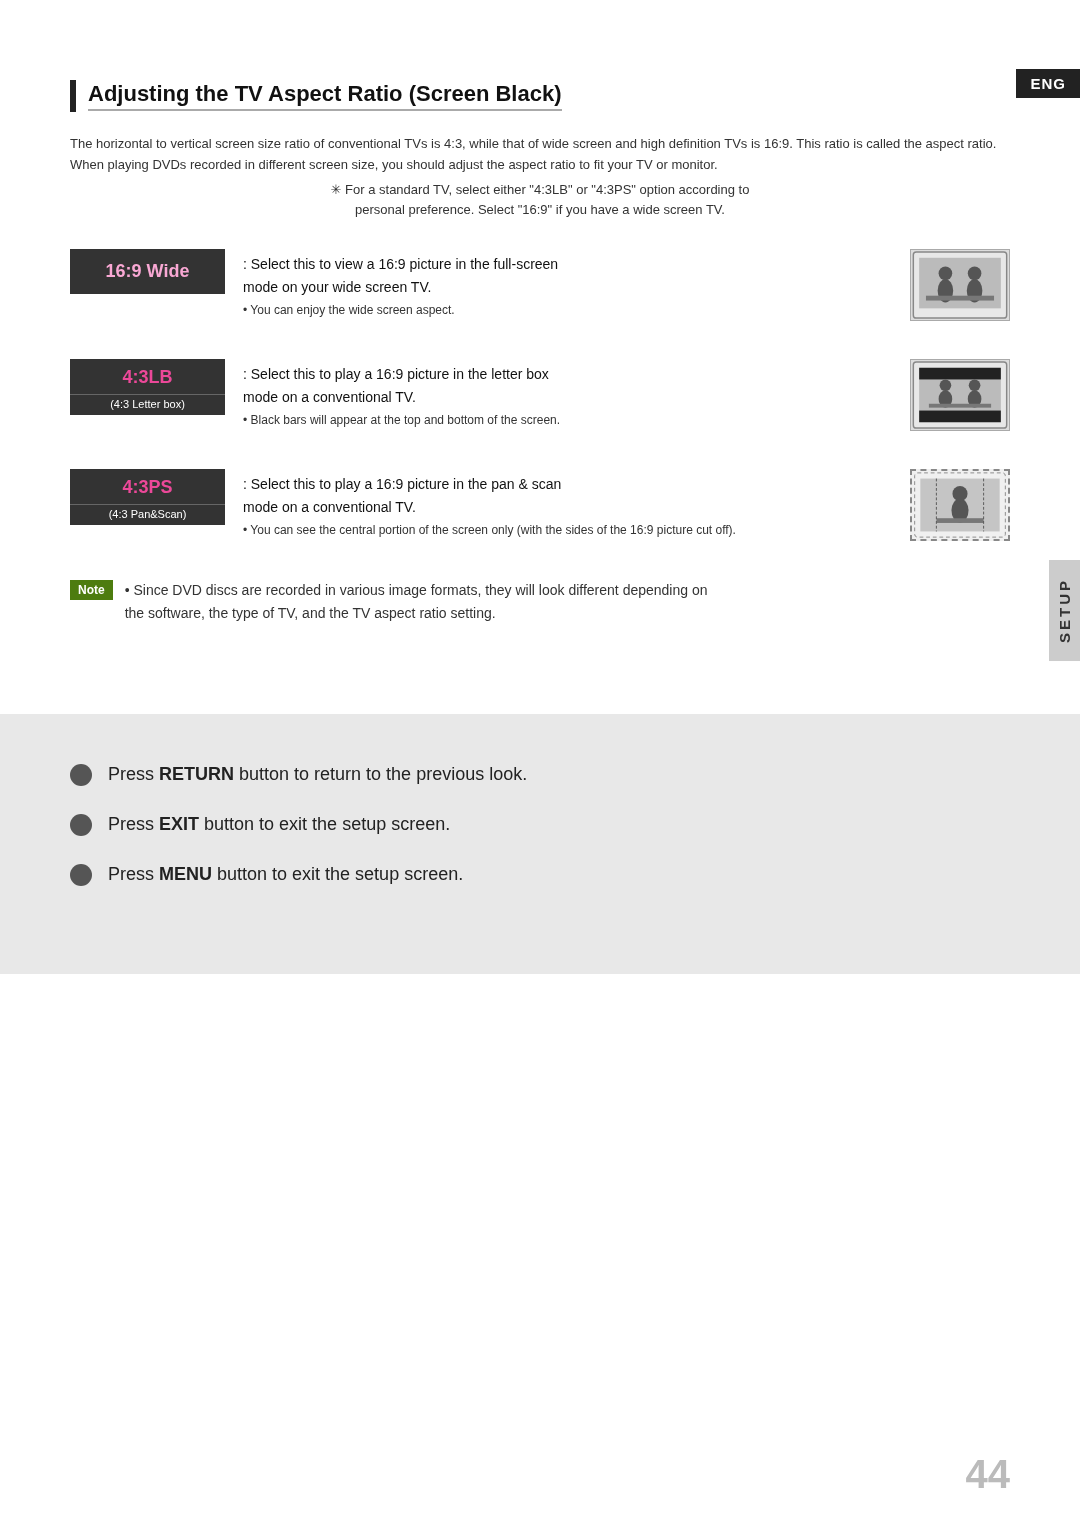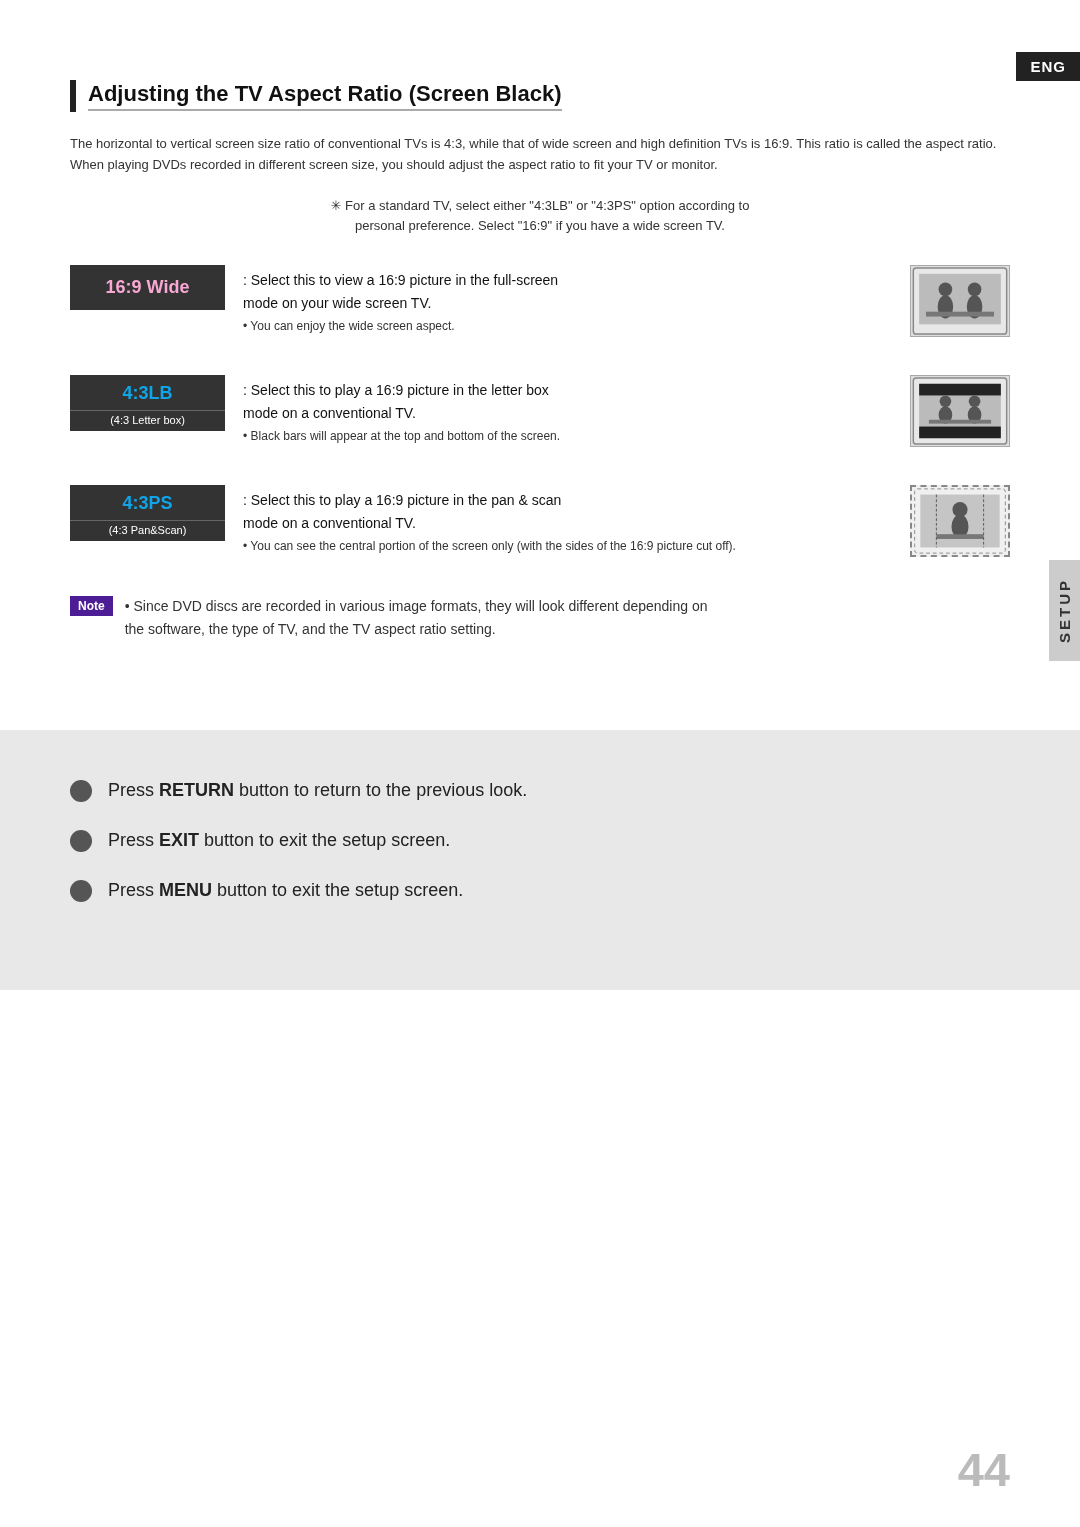"ENG" .eng-tab { top: 52px -> 69px }
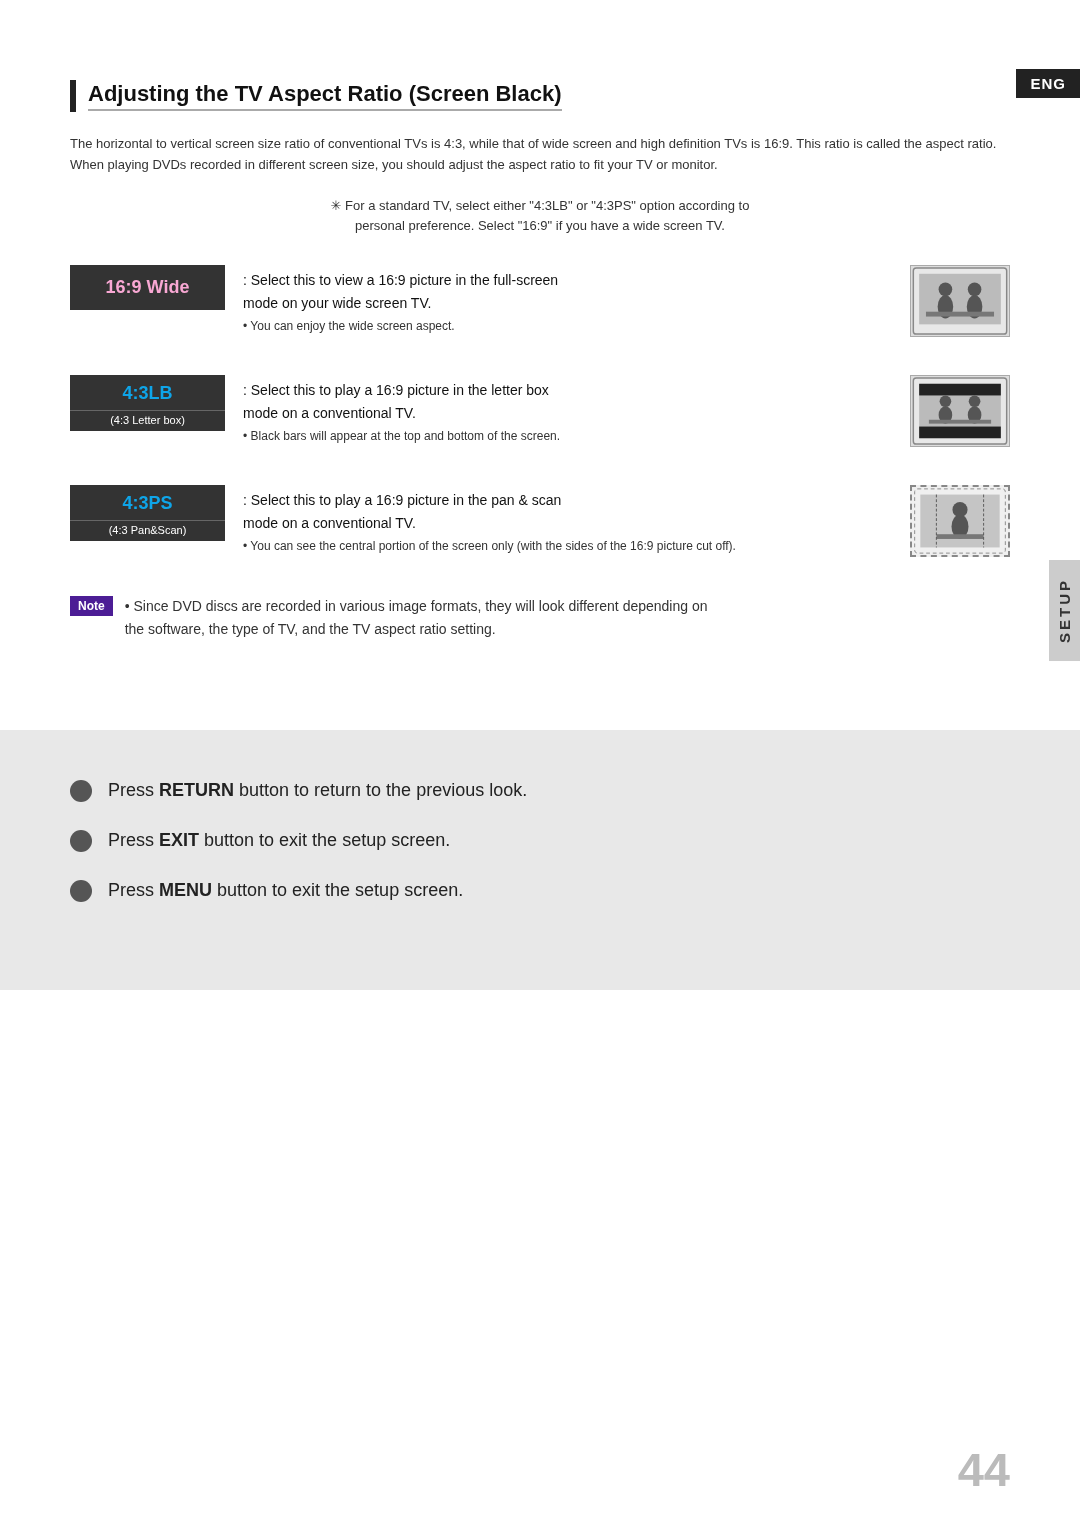"The horizontal to vertical screen" .intro-text { margin-bottom: 20px -> 4px }
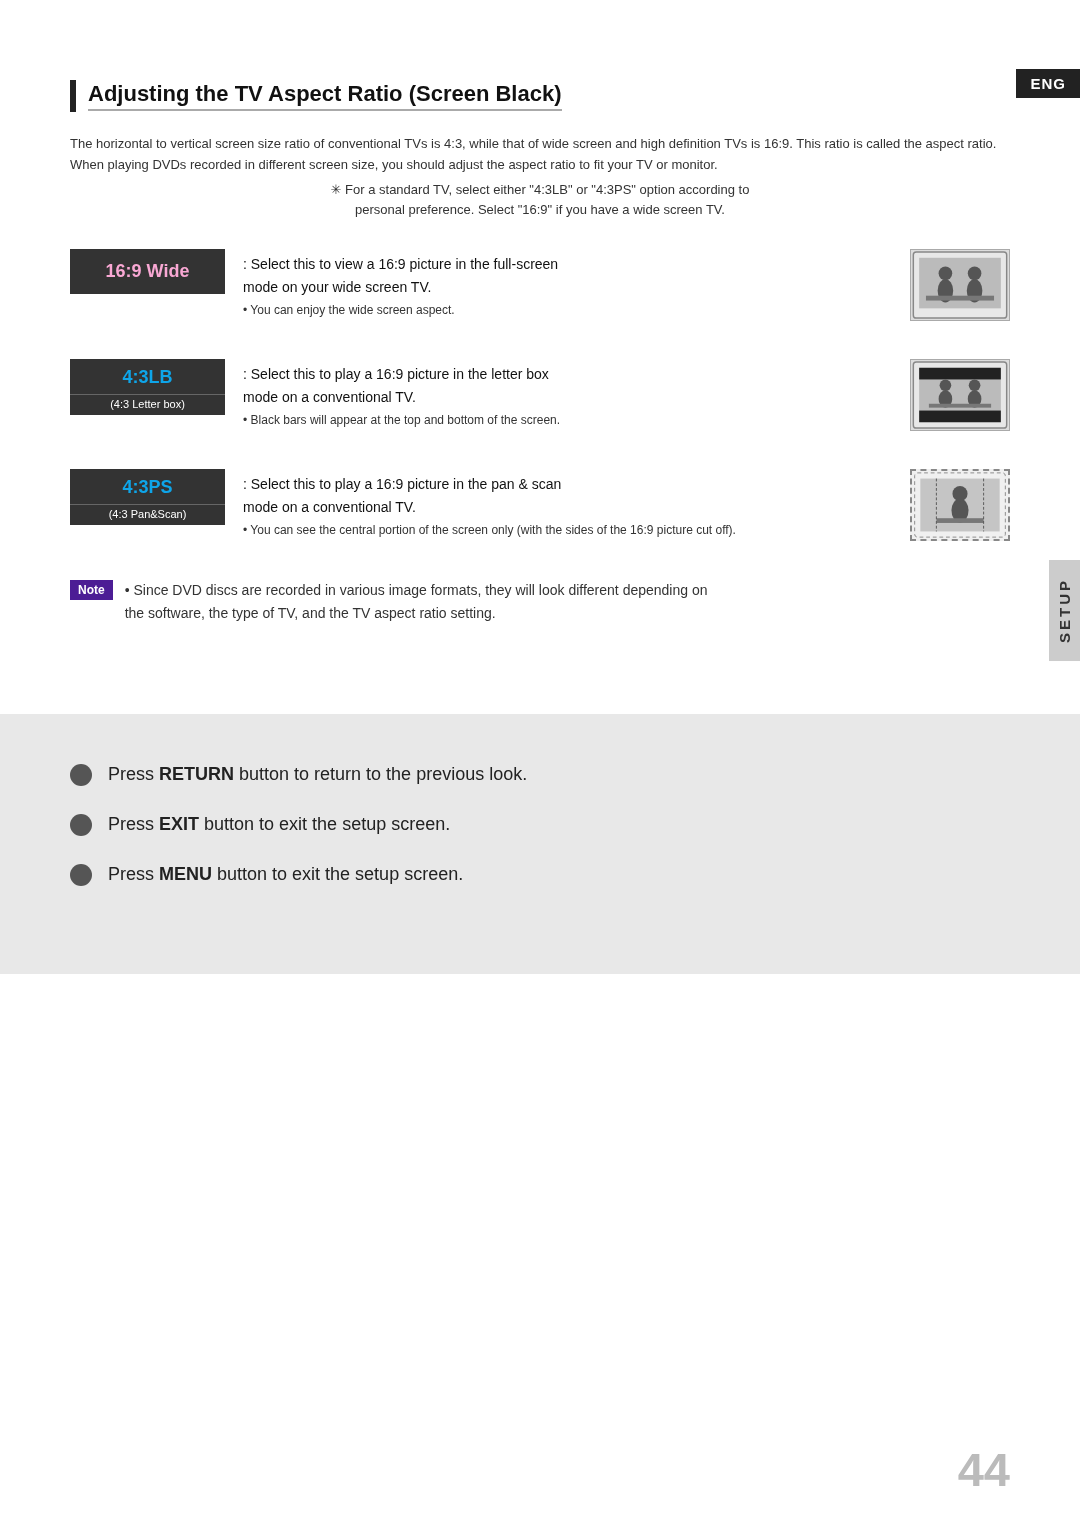"4:3LB" .option-label-main { color: #0ea5e9 -> #ec4899 }
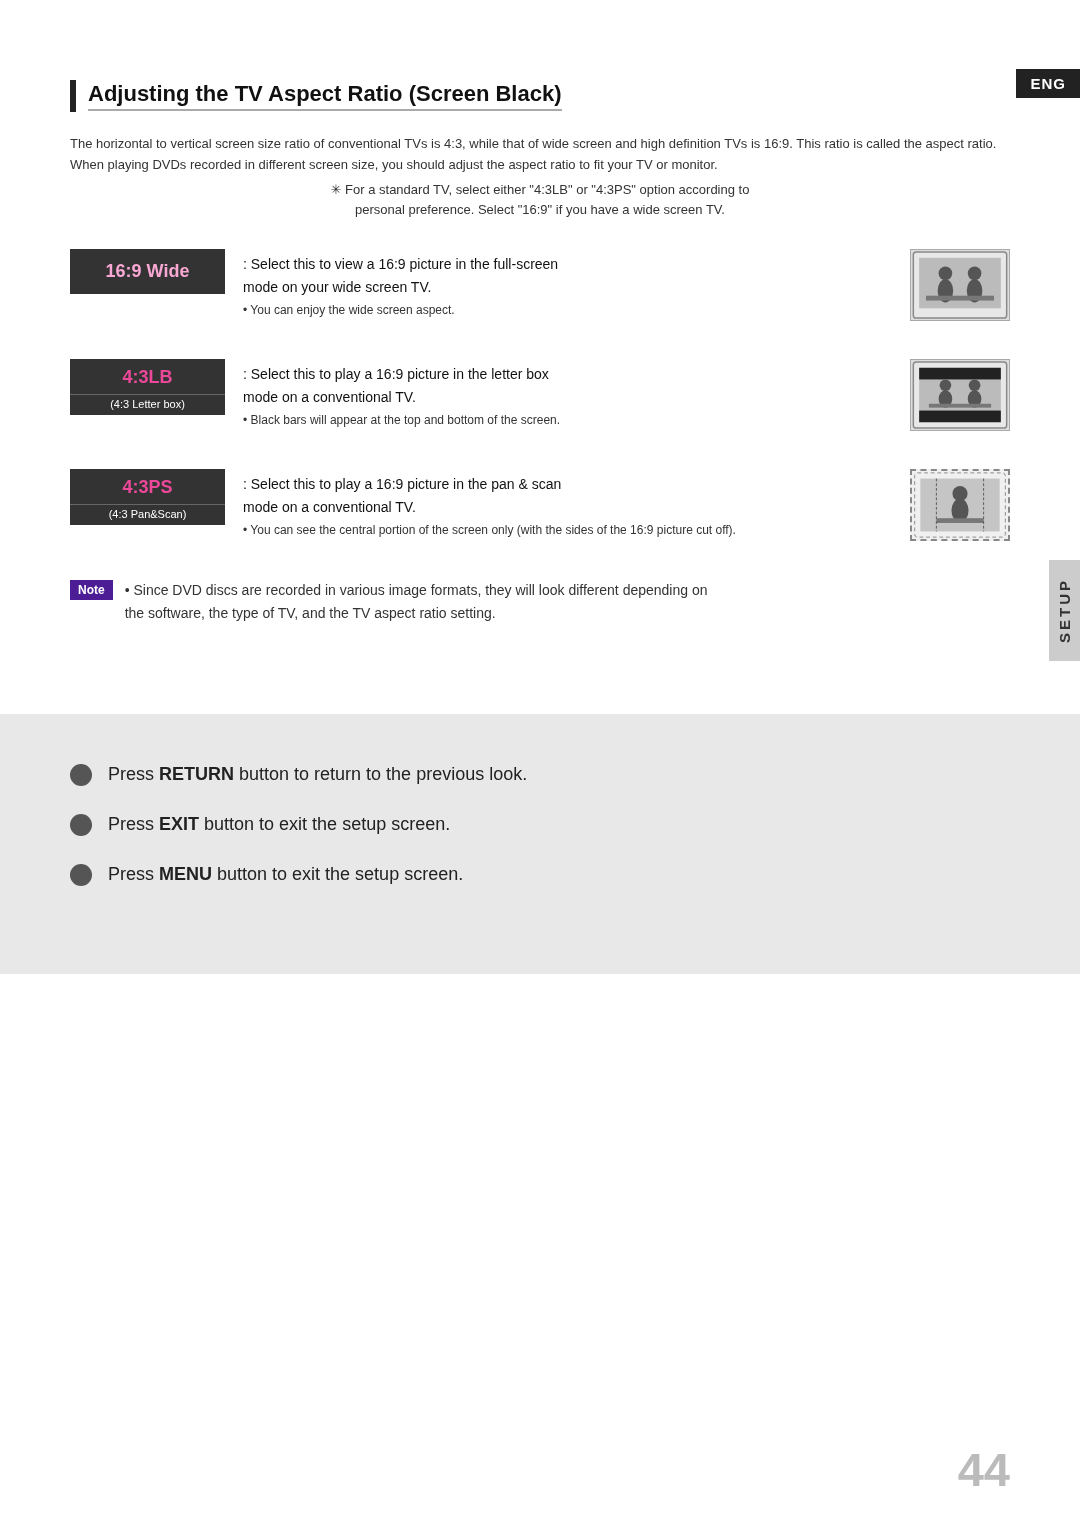"Note" .note-label { background: #4c1d95 -> #4d7c0f }
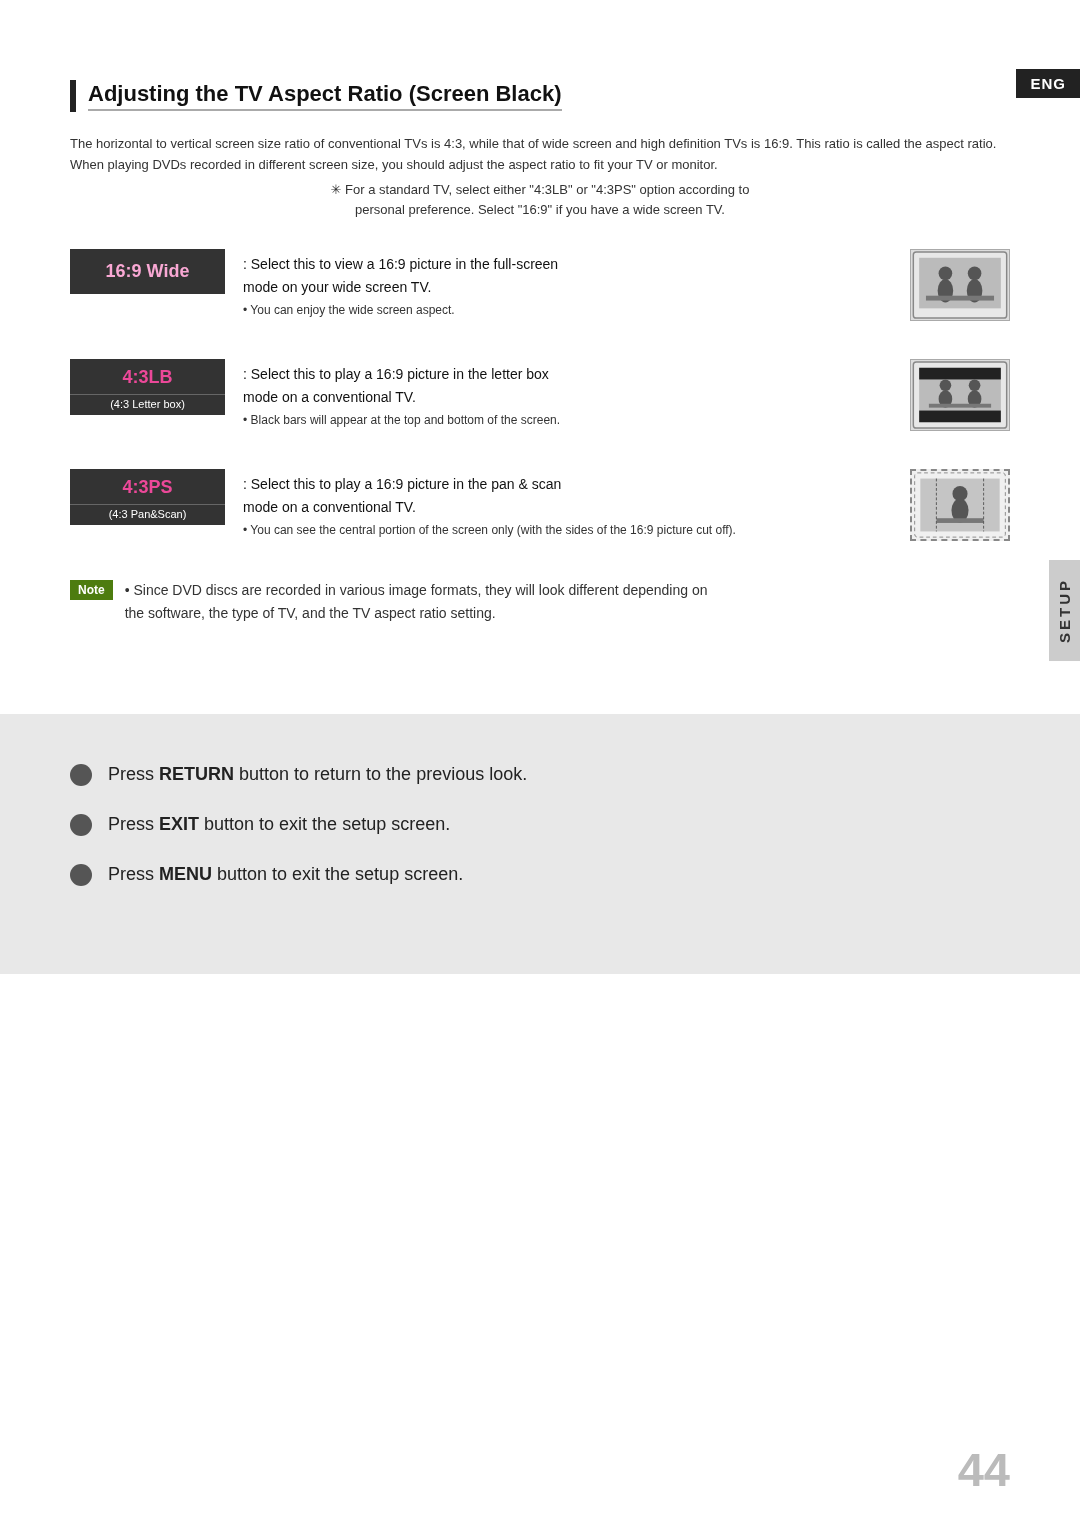"44" .page-number { font-size: 47px -> 40px }
